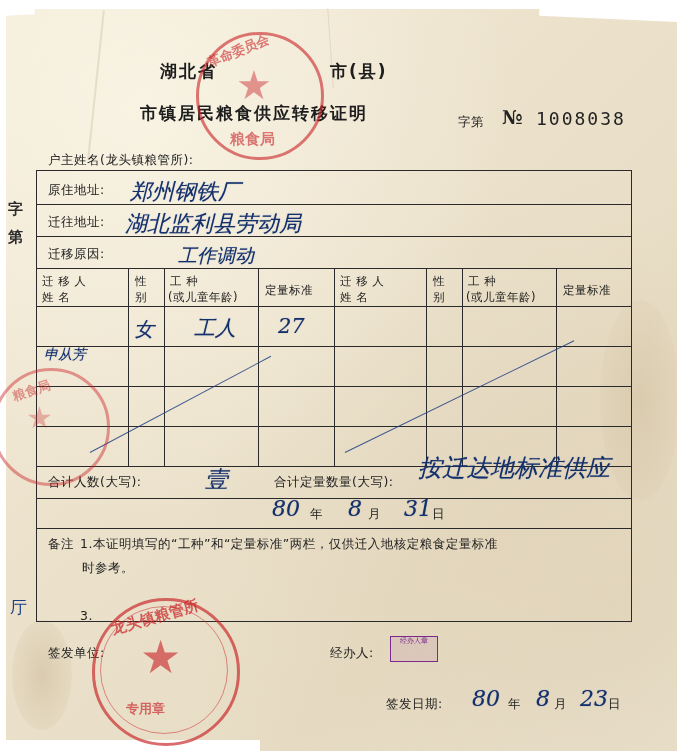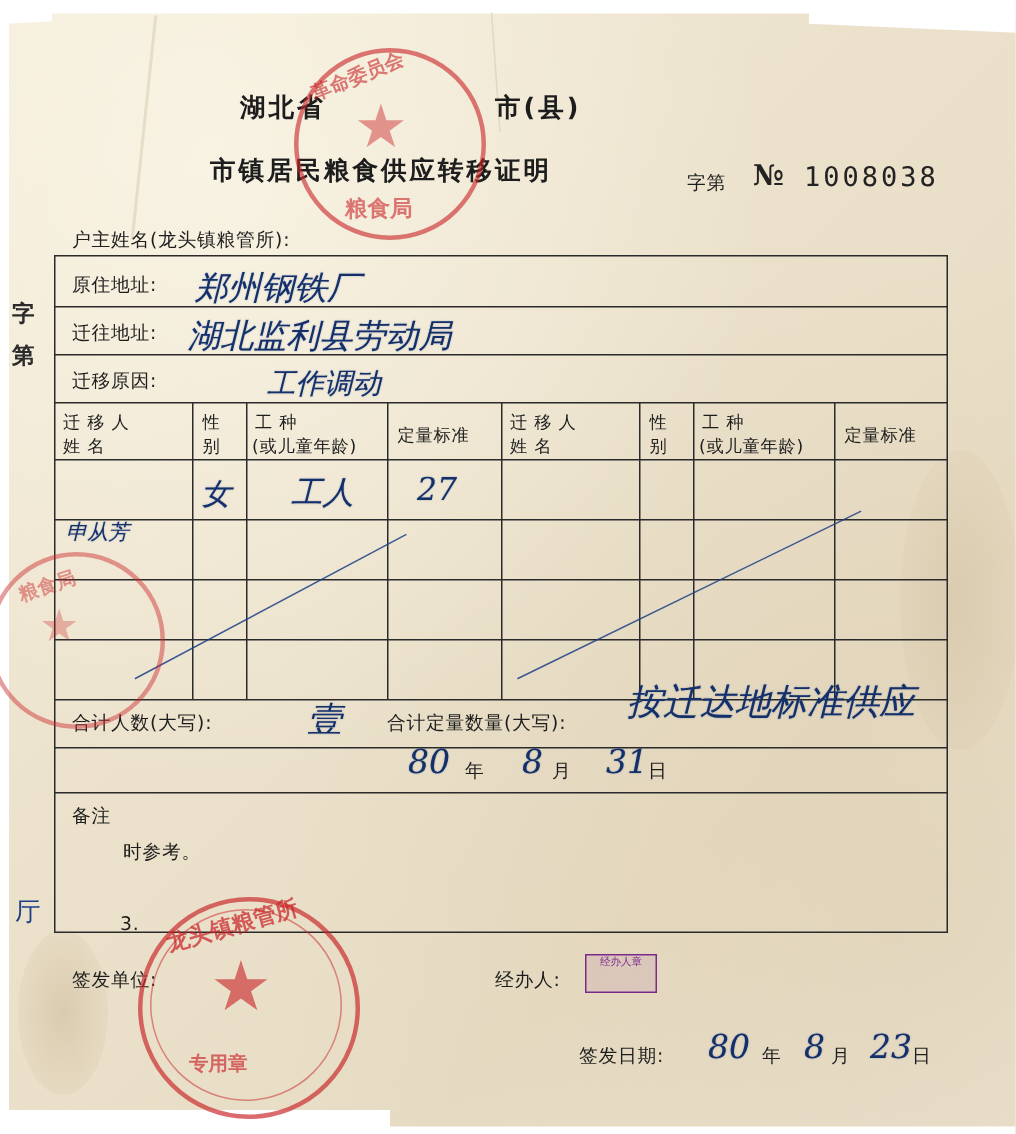"合计定量数量(大写):" div.t { left: 258px -> 274px }
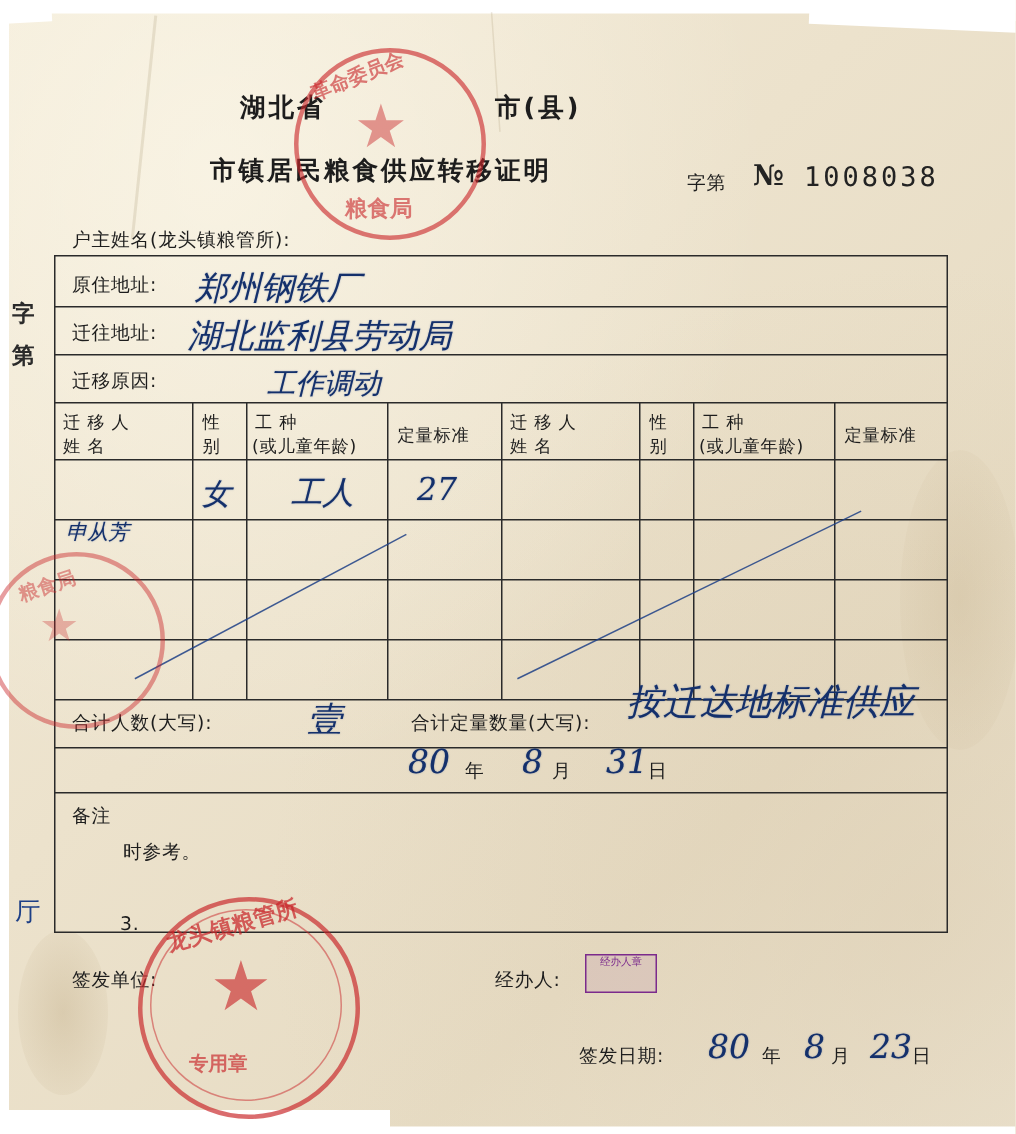"1.本证明填写的“工种”和“定量标准”两栏，仅供迁入地核定粮食定量标准" div.t { html: none -> <div>1.本证明填写的“工种”和“定量标准”两栏，仅供迁入地核定粮食定量标准</div> }
